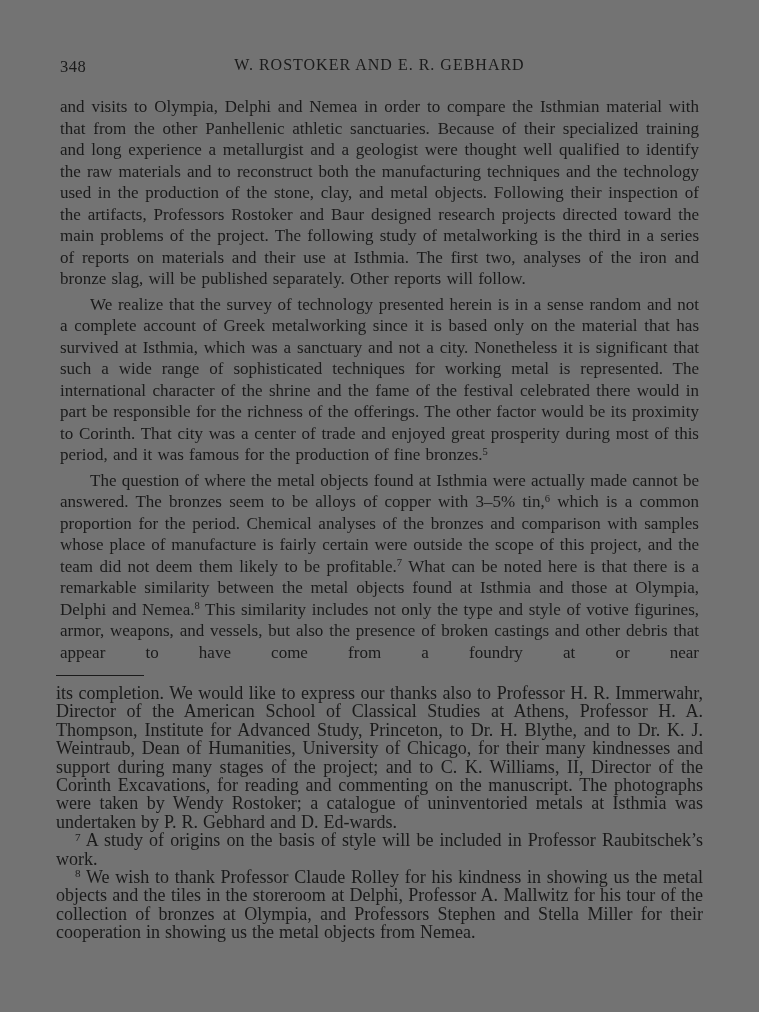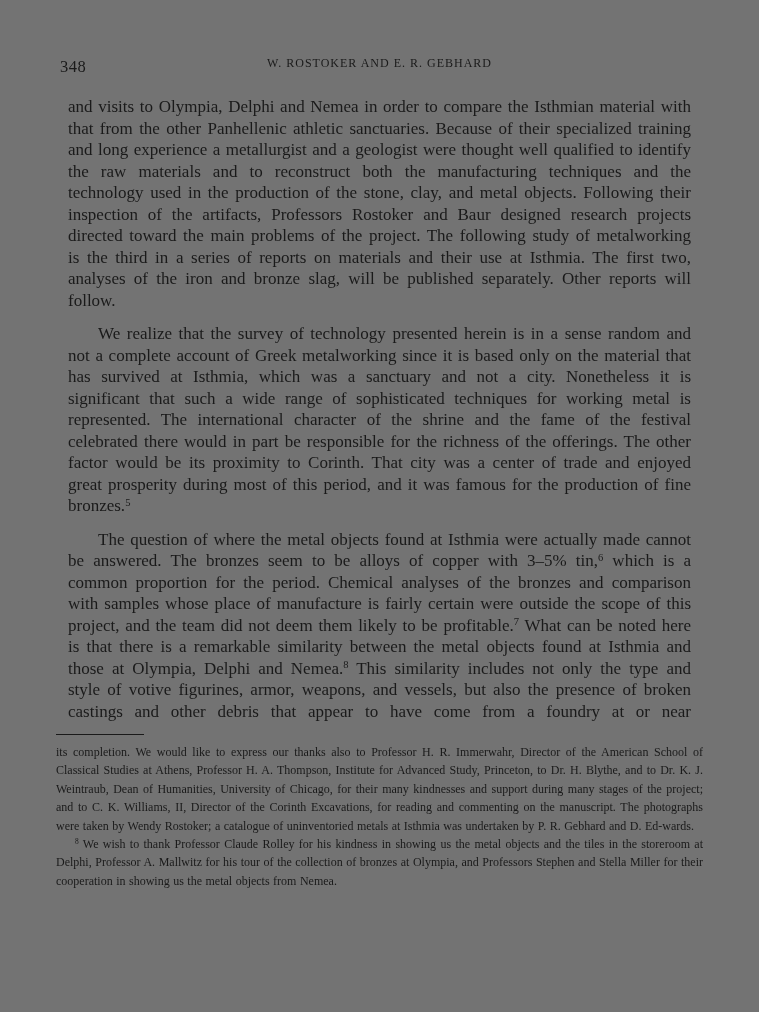"W. ROSTOKER AND E. R." .running-head { font-size: 12px -> 16px }
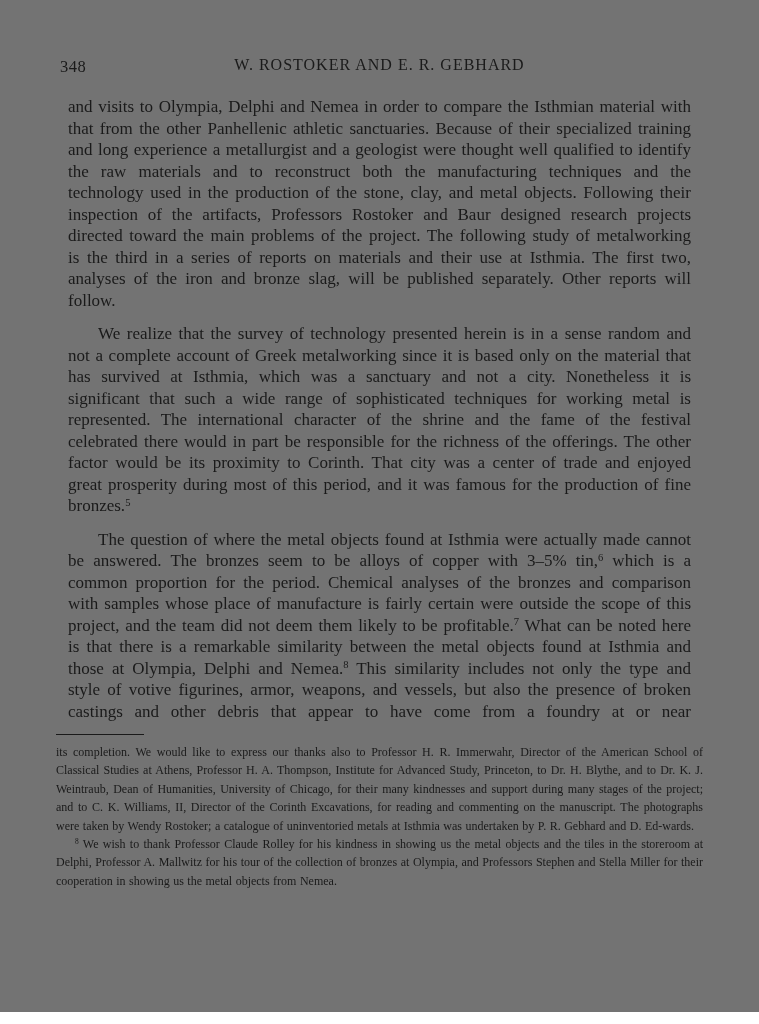"and visits to Olympia, Delphi" .body-text p { margin: 12px -> 4px }
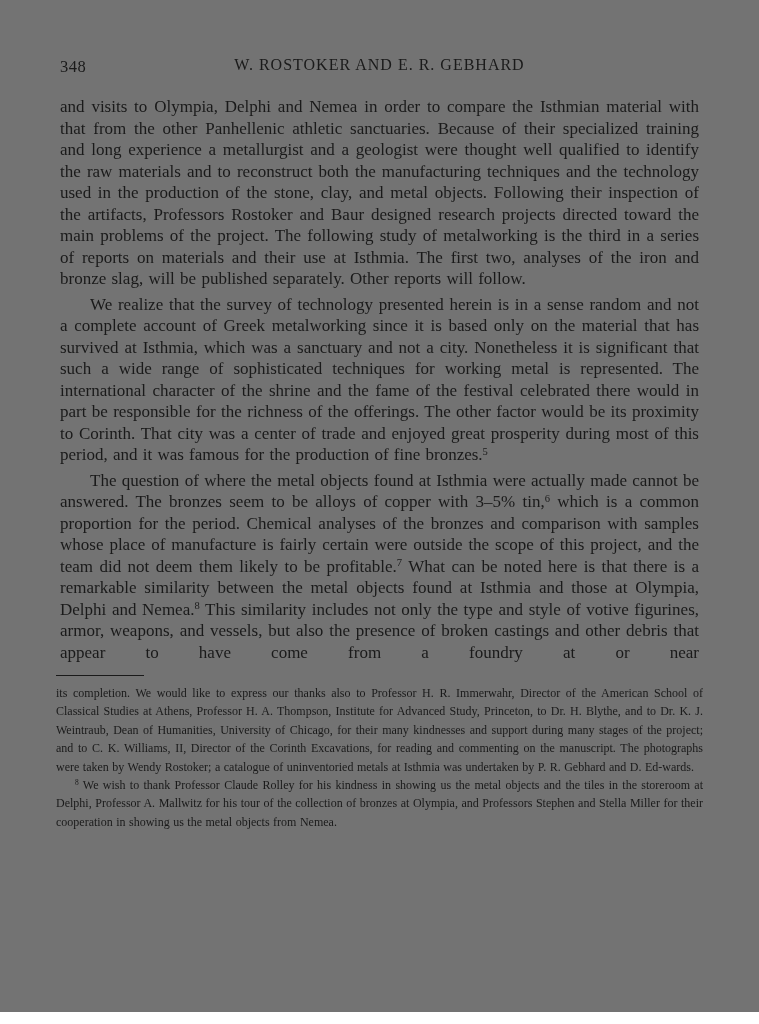"its completion. We would like" .footnotes { font-size: 12px -> 18px }
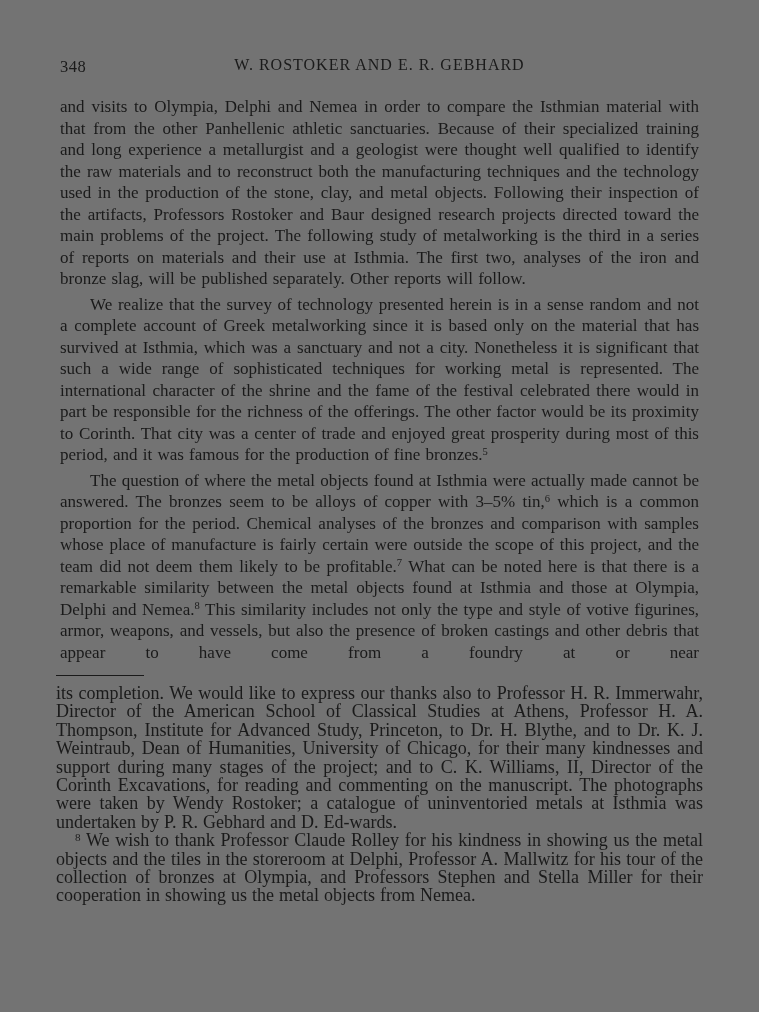"7 A study of origins" p.fn-indent { html: none -> <p><sup>7</sup> A study of origins on the basis of style will be included in Professor Raubitschek’s work.</p> }
